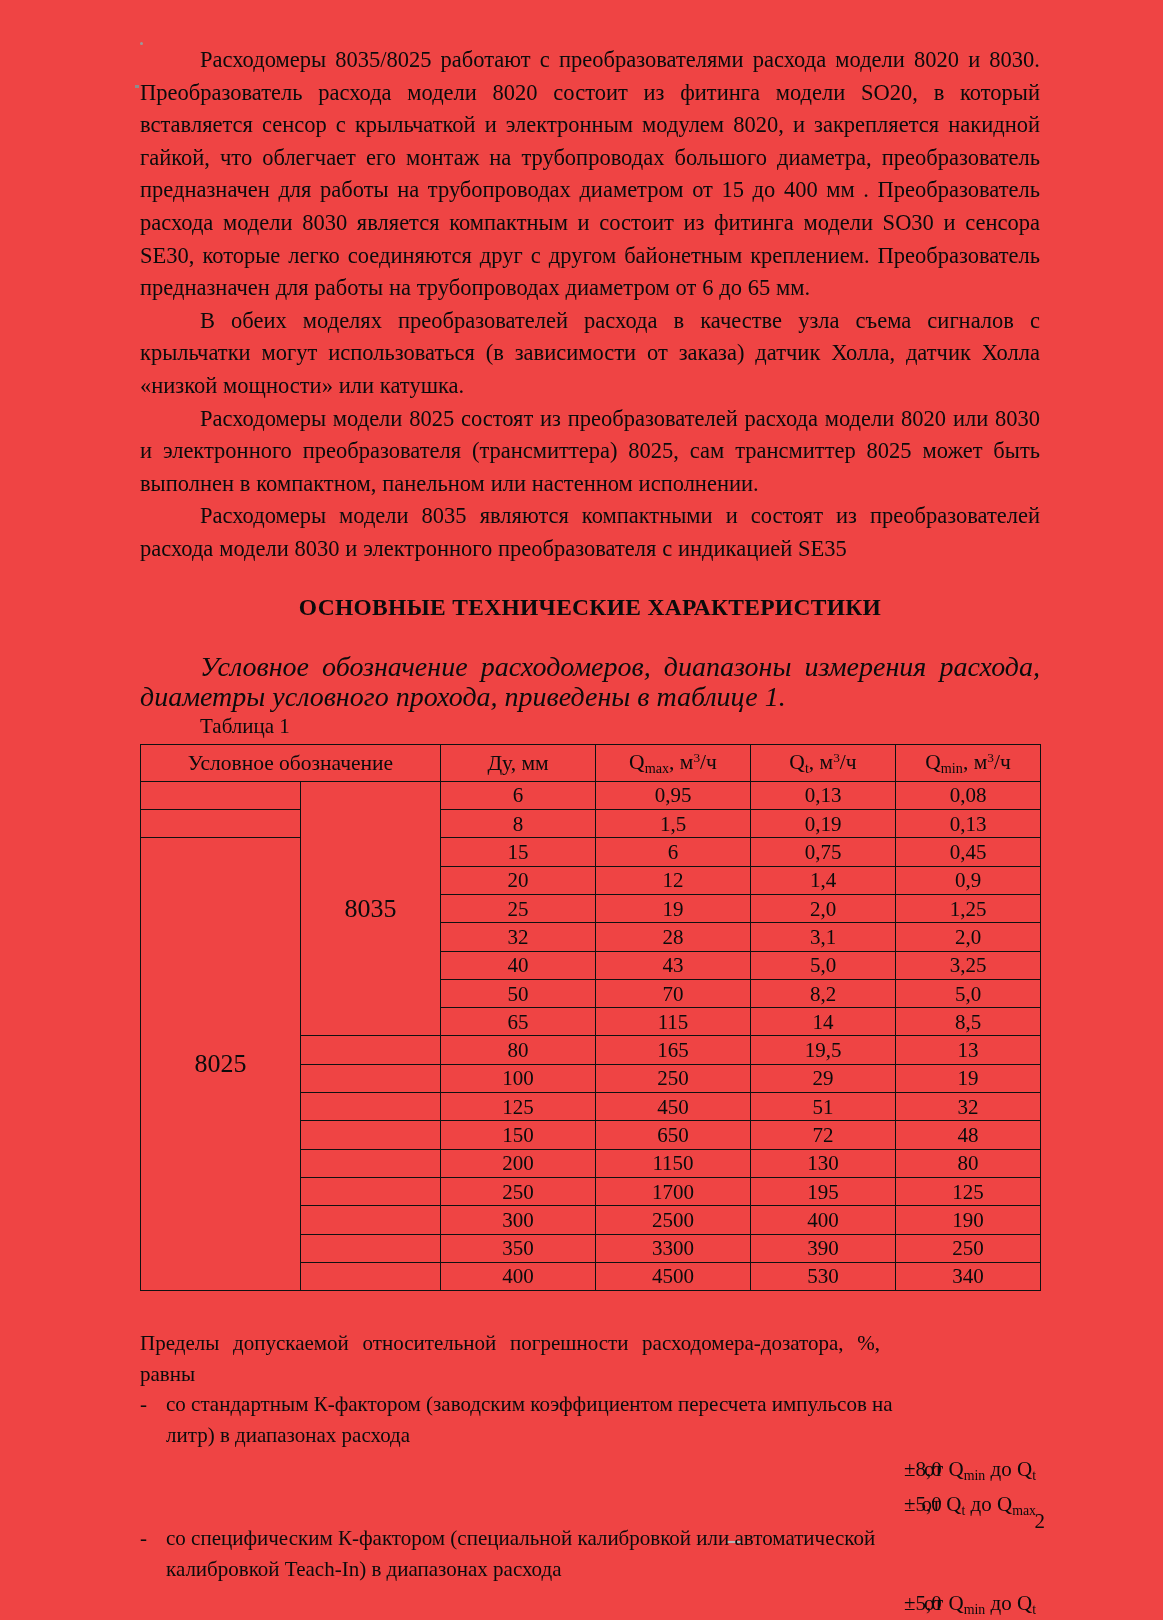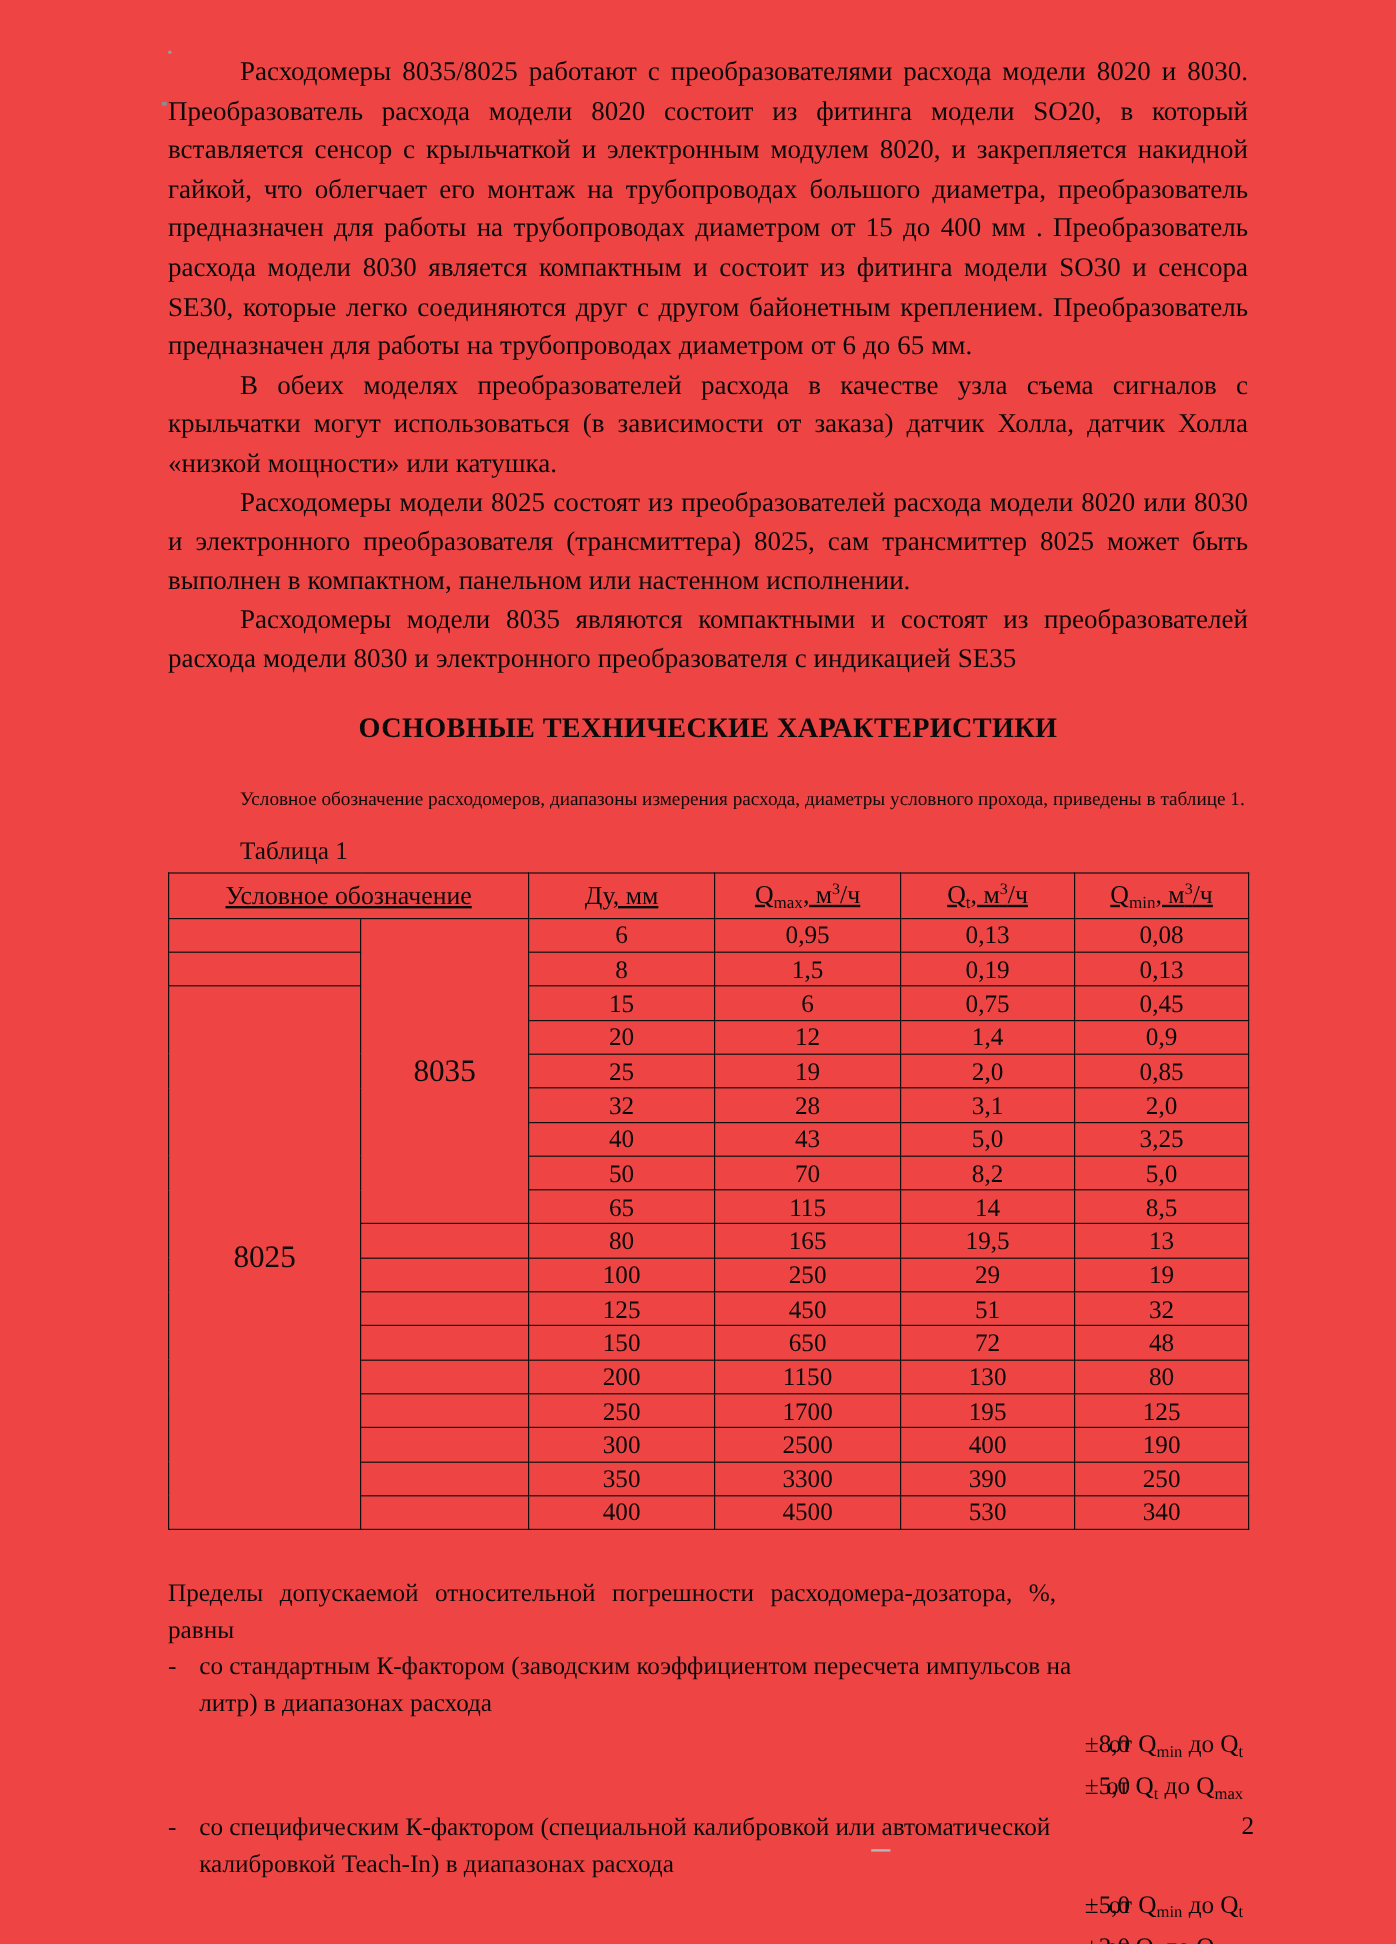"Условное обозначение расходомеров," .table-lead { font-size: 16px -> 28px; font-style: none -> italic; margin: 30px 0 13px 0 -> 30px 0 0 0 }
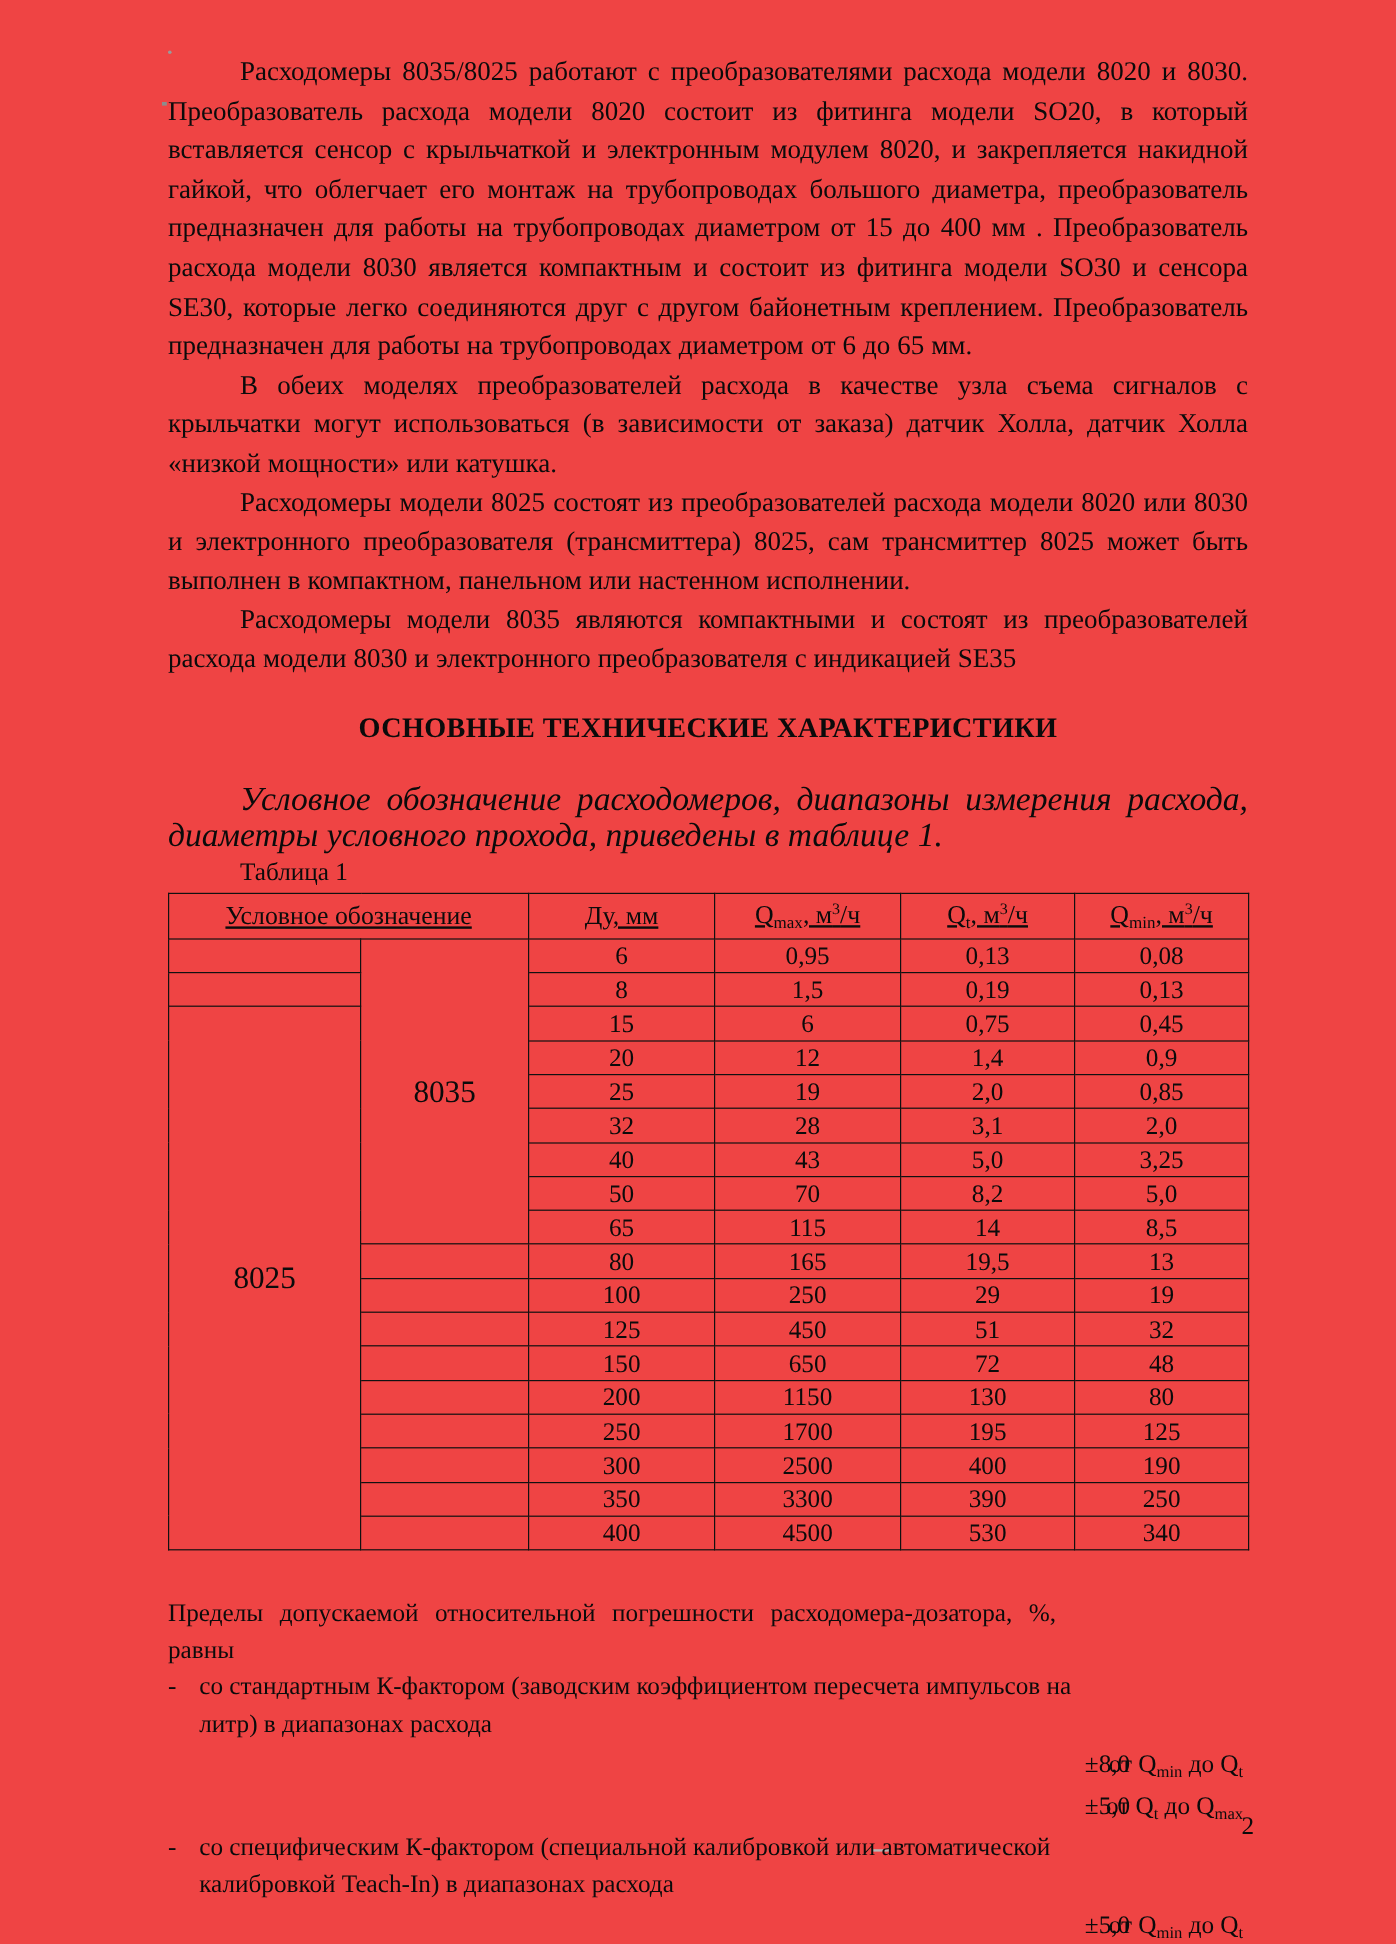"Условное обозначение" table.spec th { text-decoration: underline -> none }
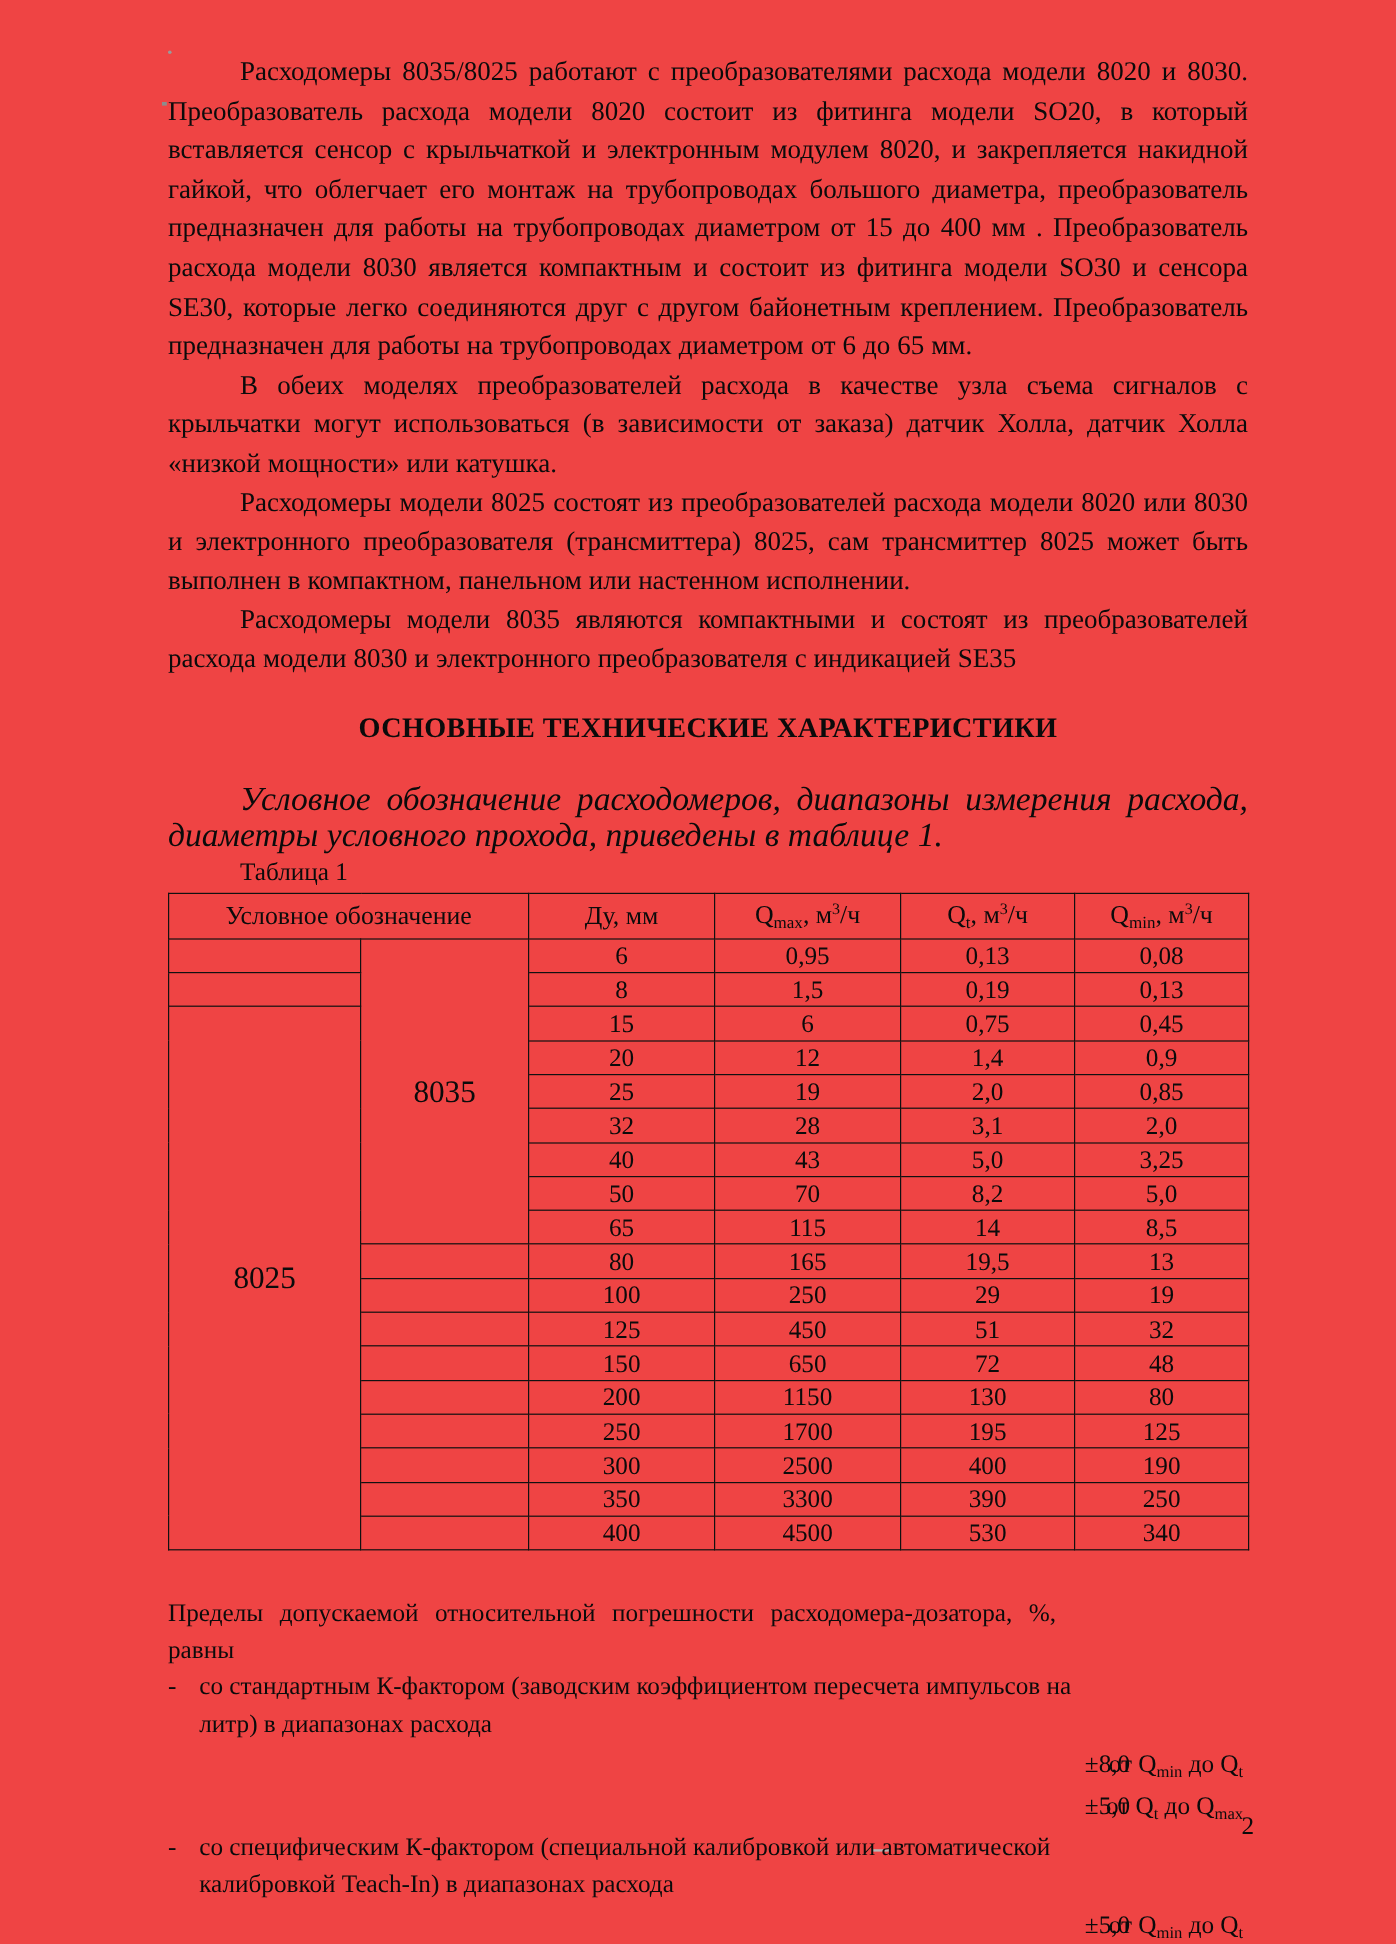"0,85" td { text: 0,85 -> 1,25 }
